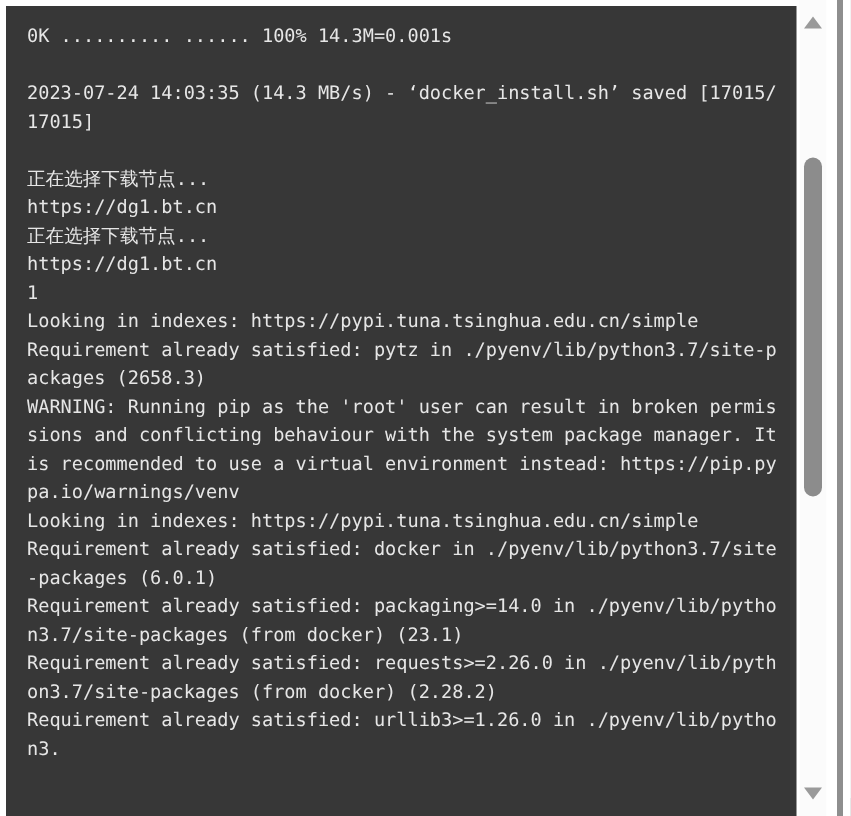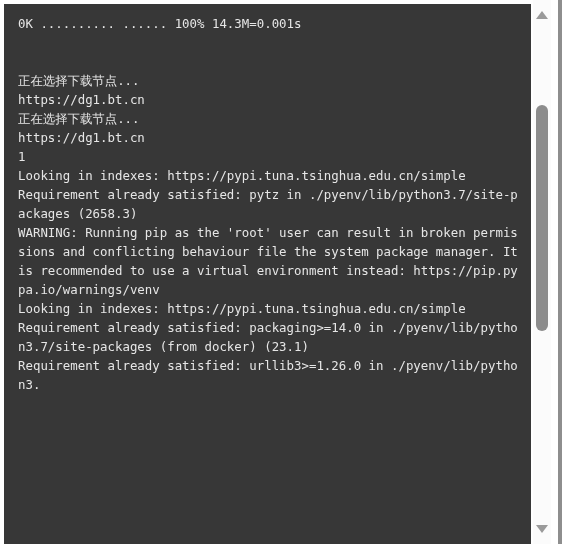"2023-07-24 14:03:35 (14.3 MB/s) -" div.log-line { html: none -> <div>2023-07-24 14:03:35 (14.3 MB/s) - ‘docker_install.sh’ saved [17015/17015]</div> }
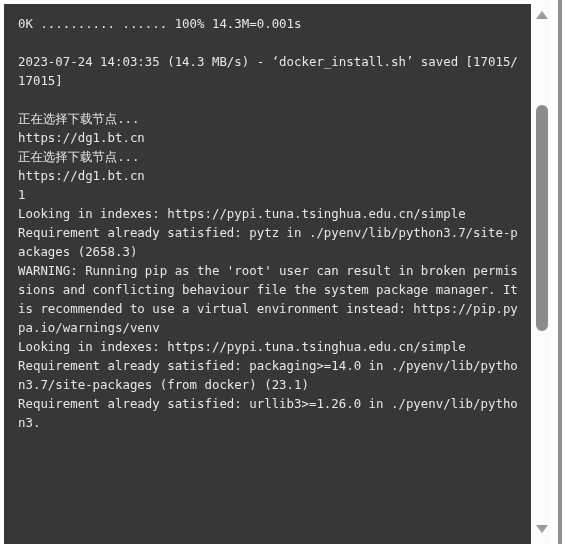"WARNING: Running pip as the" div.log-line { text: file -> with }
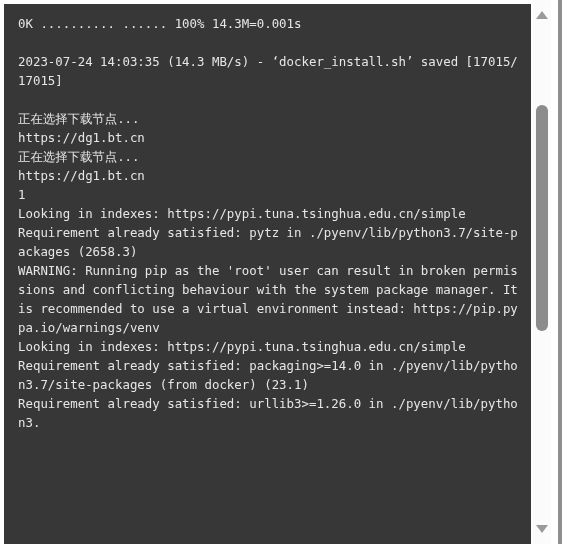"Requirement already satisfied: docker in" div.log-line { html: none -> <div>Requirement already satisfied: docker in ./pyenv/lib/python3.7/site-packages (6.0.1)</div> }
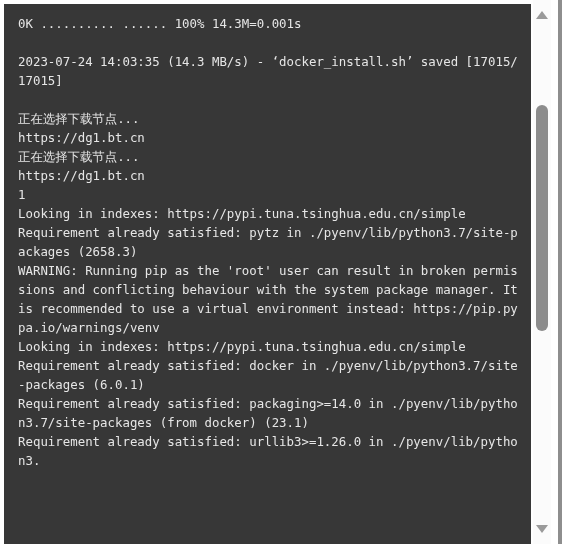"Requirement already satisfied: requests>=2.26.0" div.log-line { html: none -> <div>Requirement already satisfied: requests&gt;=2.26.0 in ./pyenv/lib/python3.7/site-packages (from docker) (2.28.2)</div> }
